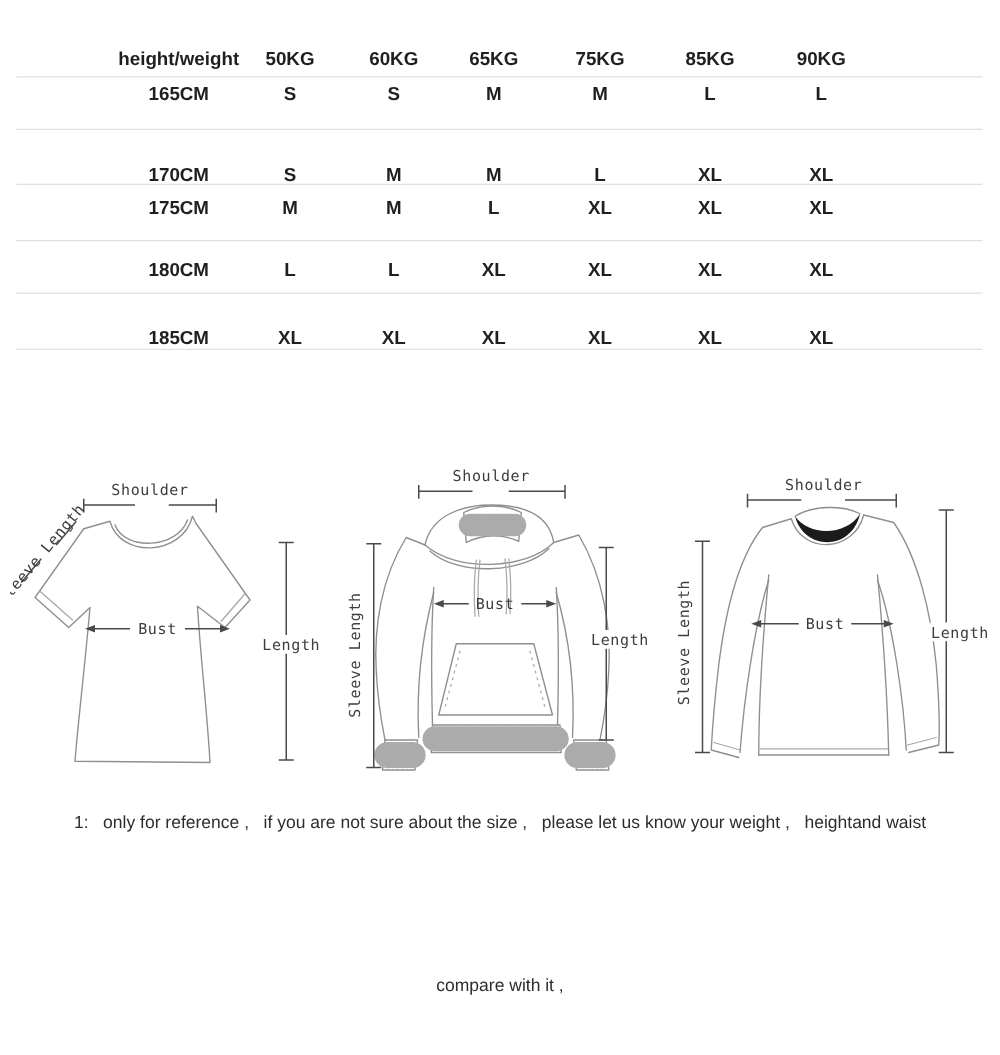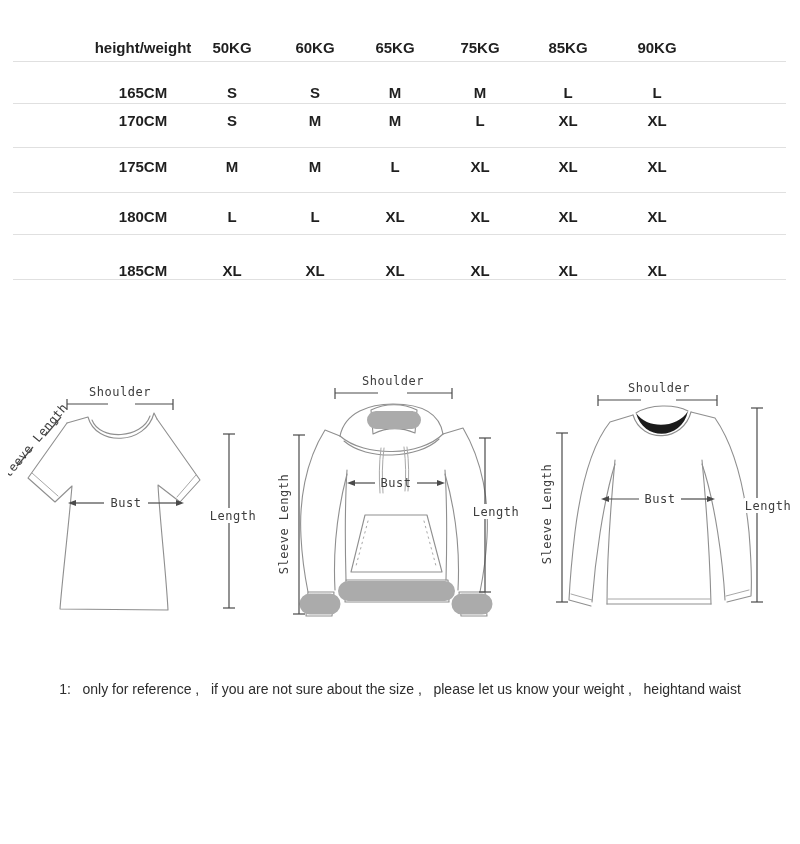"165CM" div.trow { top: 84px -> 67px }
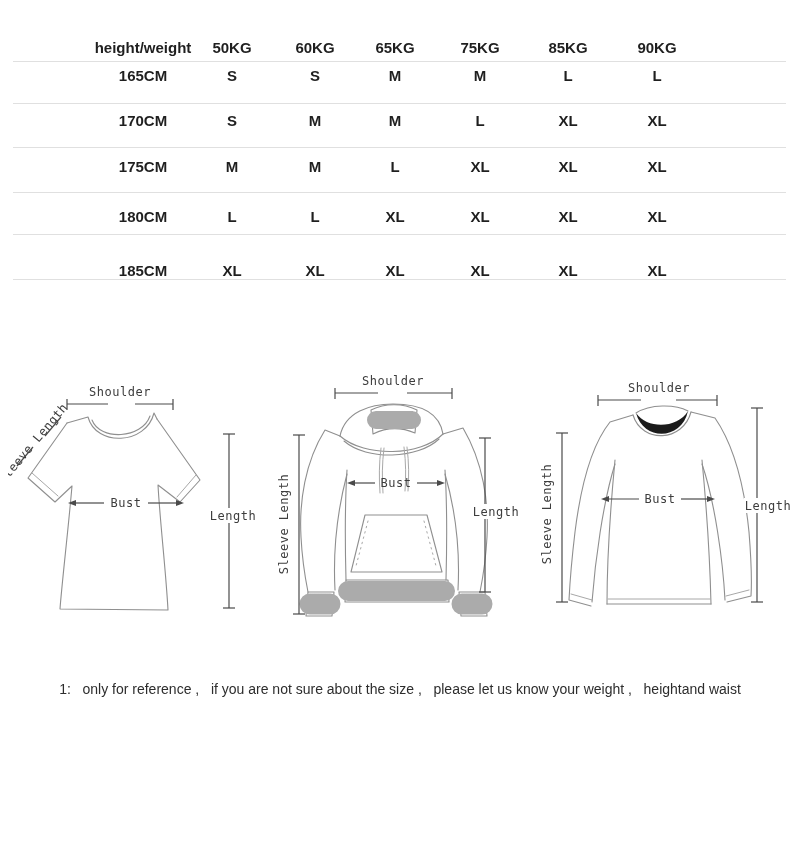"170CM" div.trow { top: 112px -> 132px }
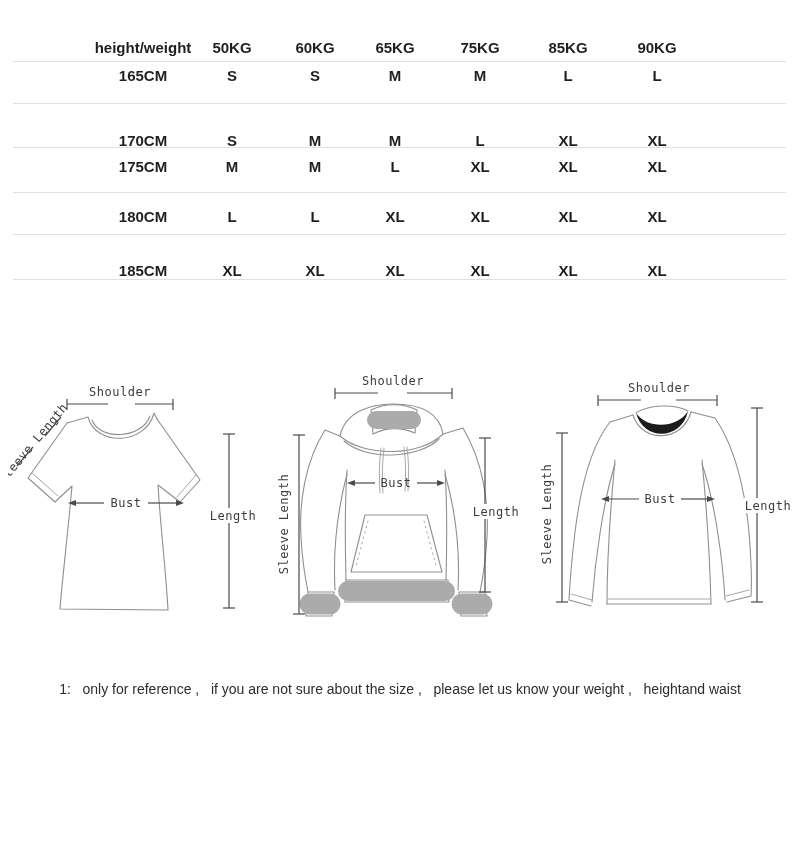"1: only for reference ," div.note { top: 680px -> 648px }
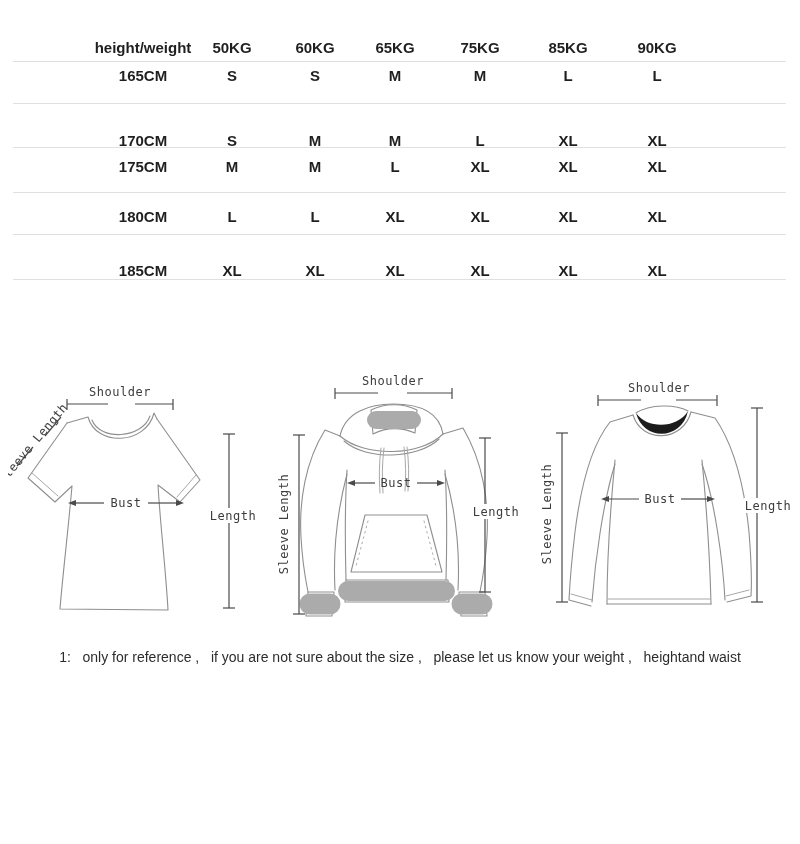"compare with it ," div.note { html: none -> <div>compare with it ,</div> }
